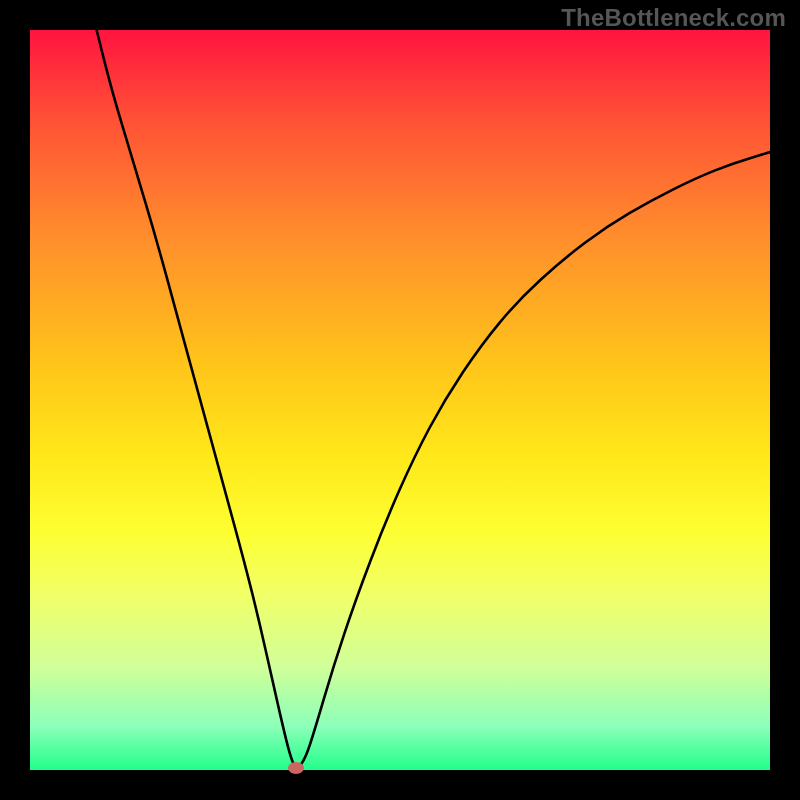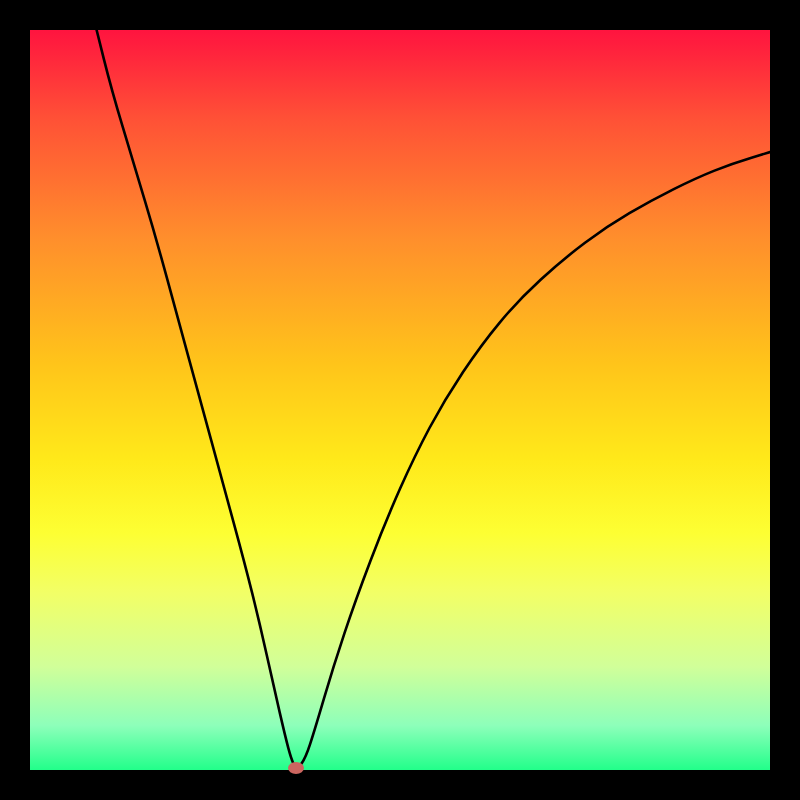"TheBottleneck.com" div.watermark { html: none -> <div>TheBottleneck.com</div> }
